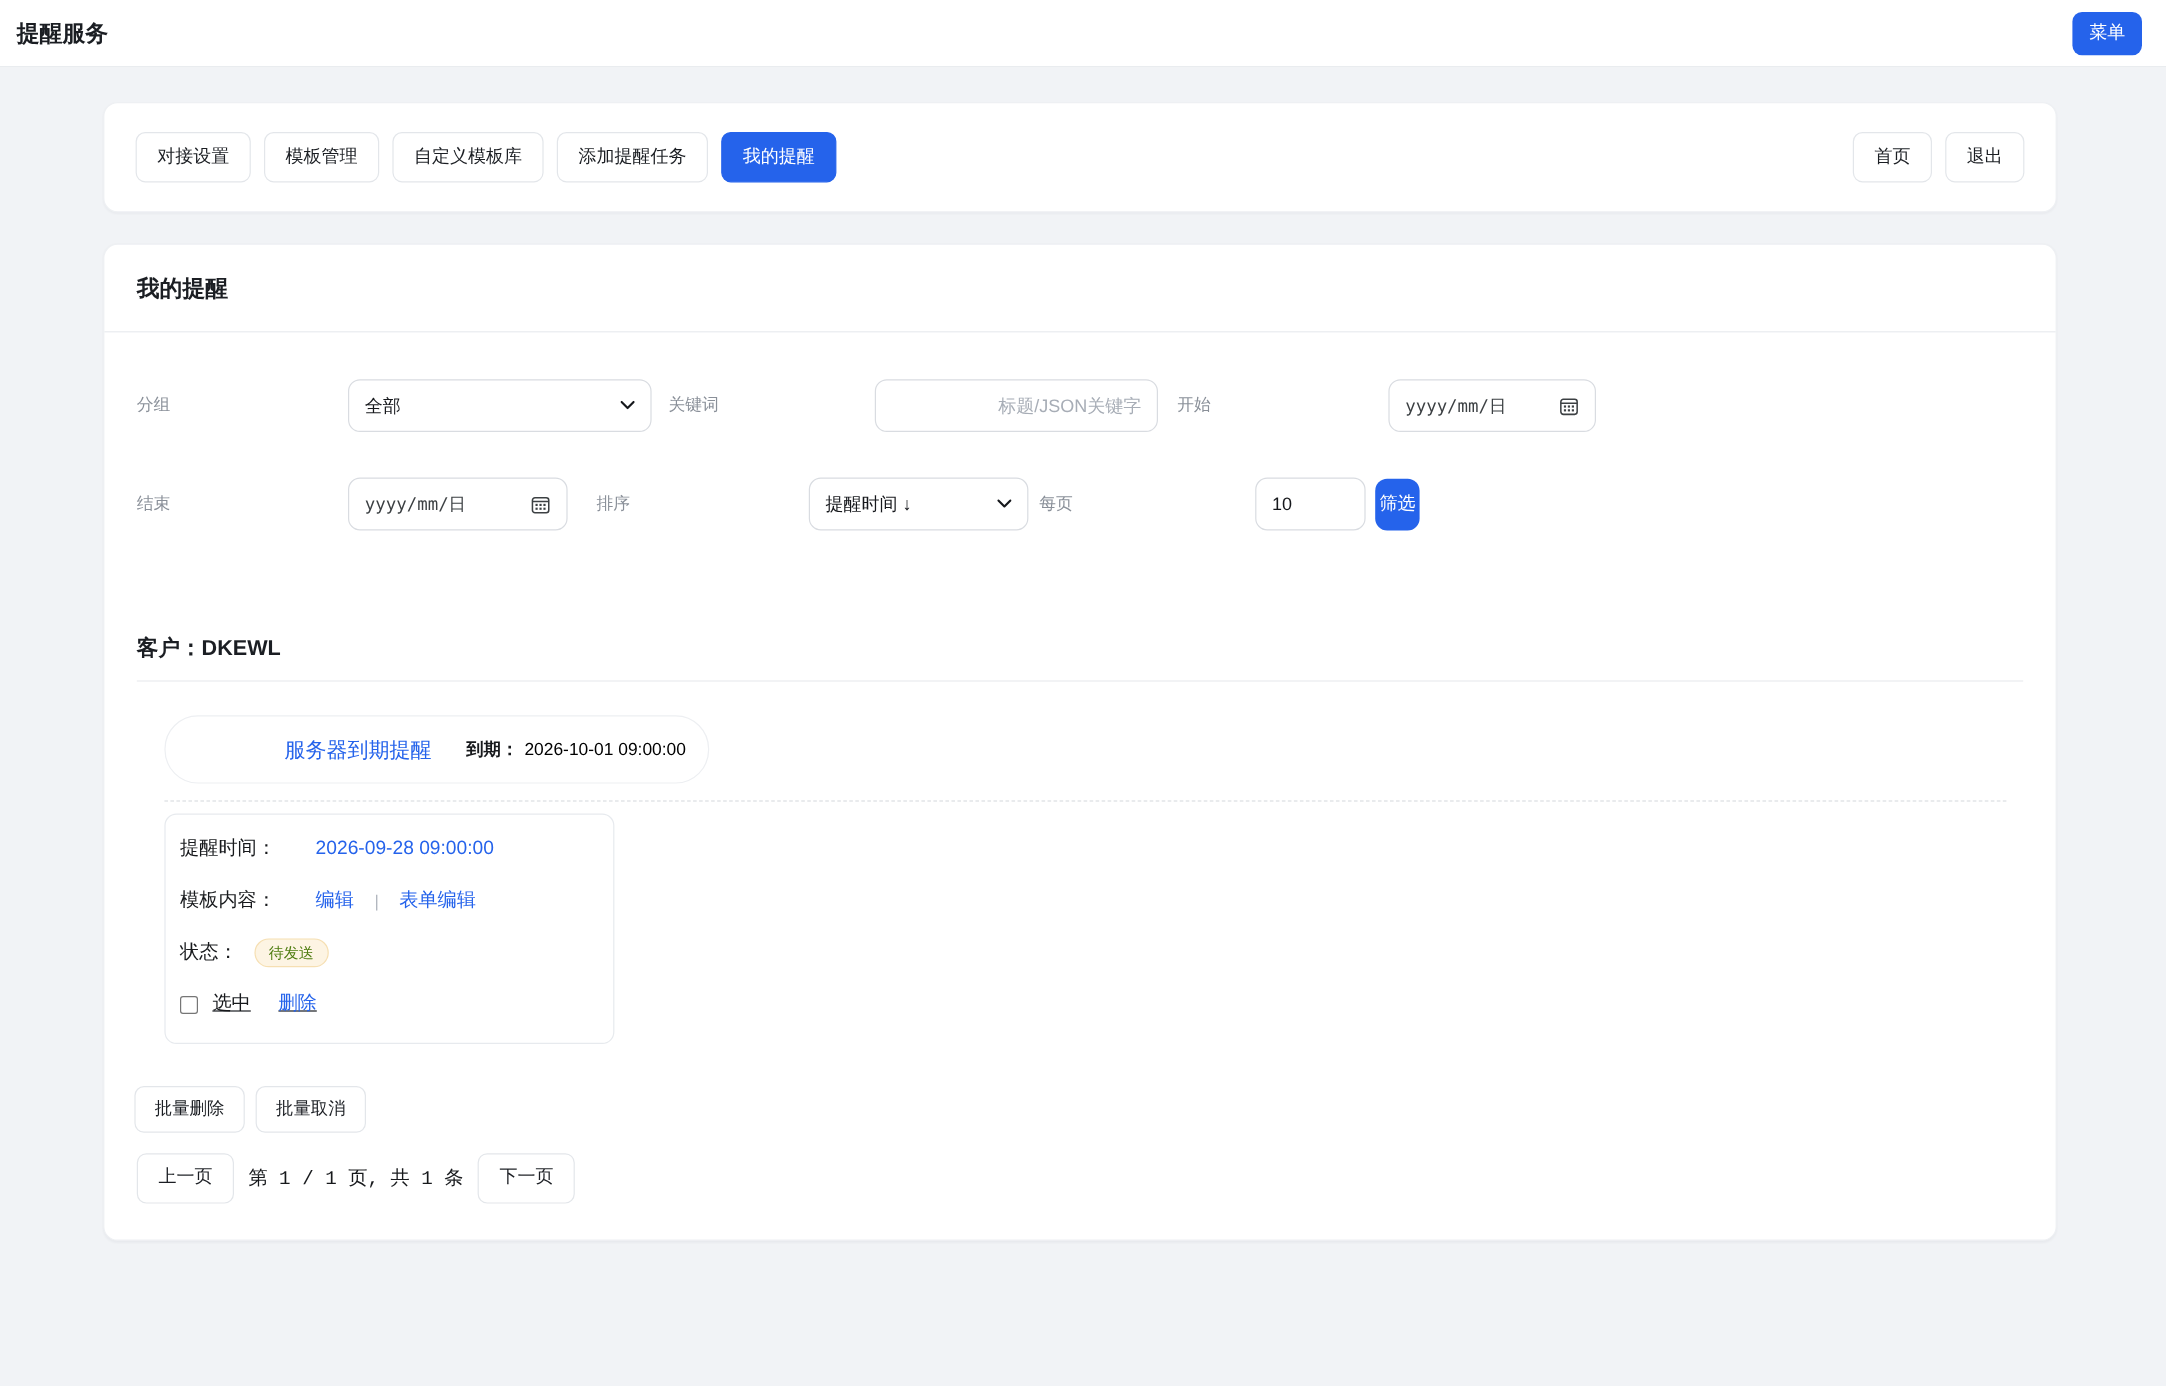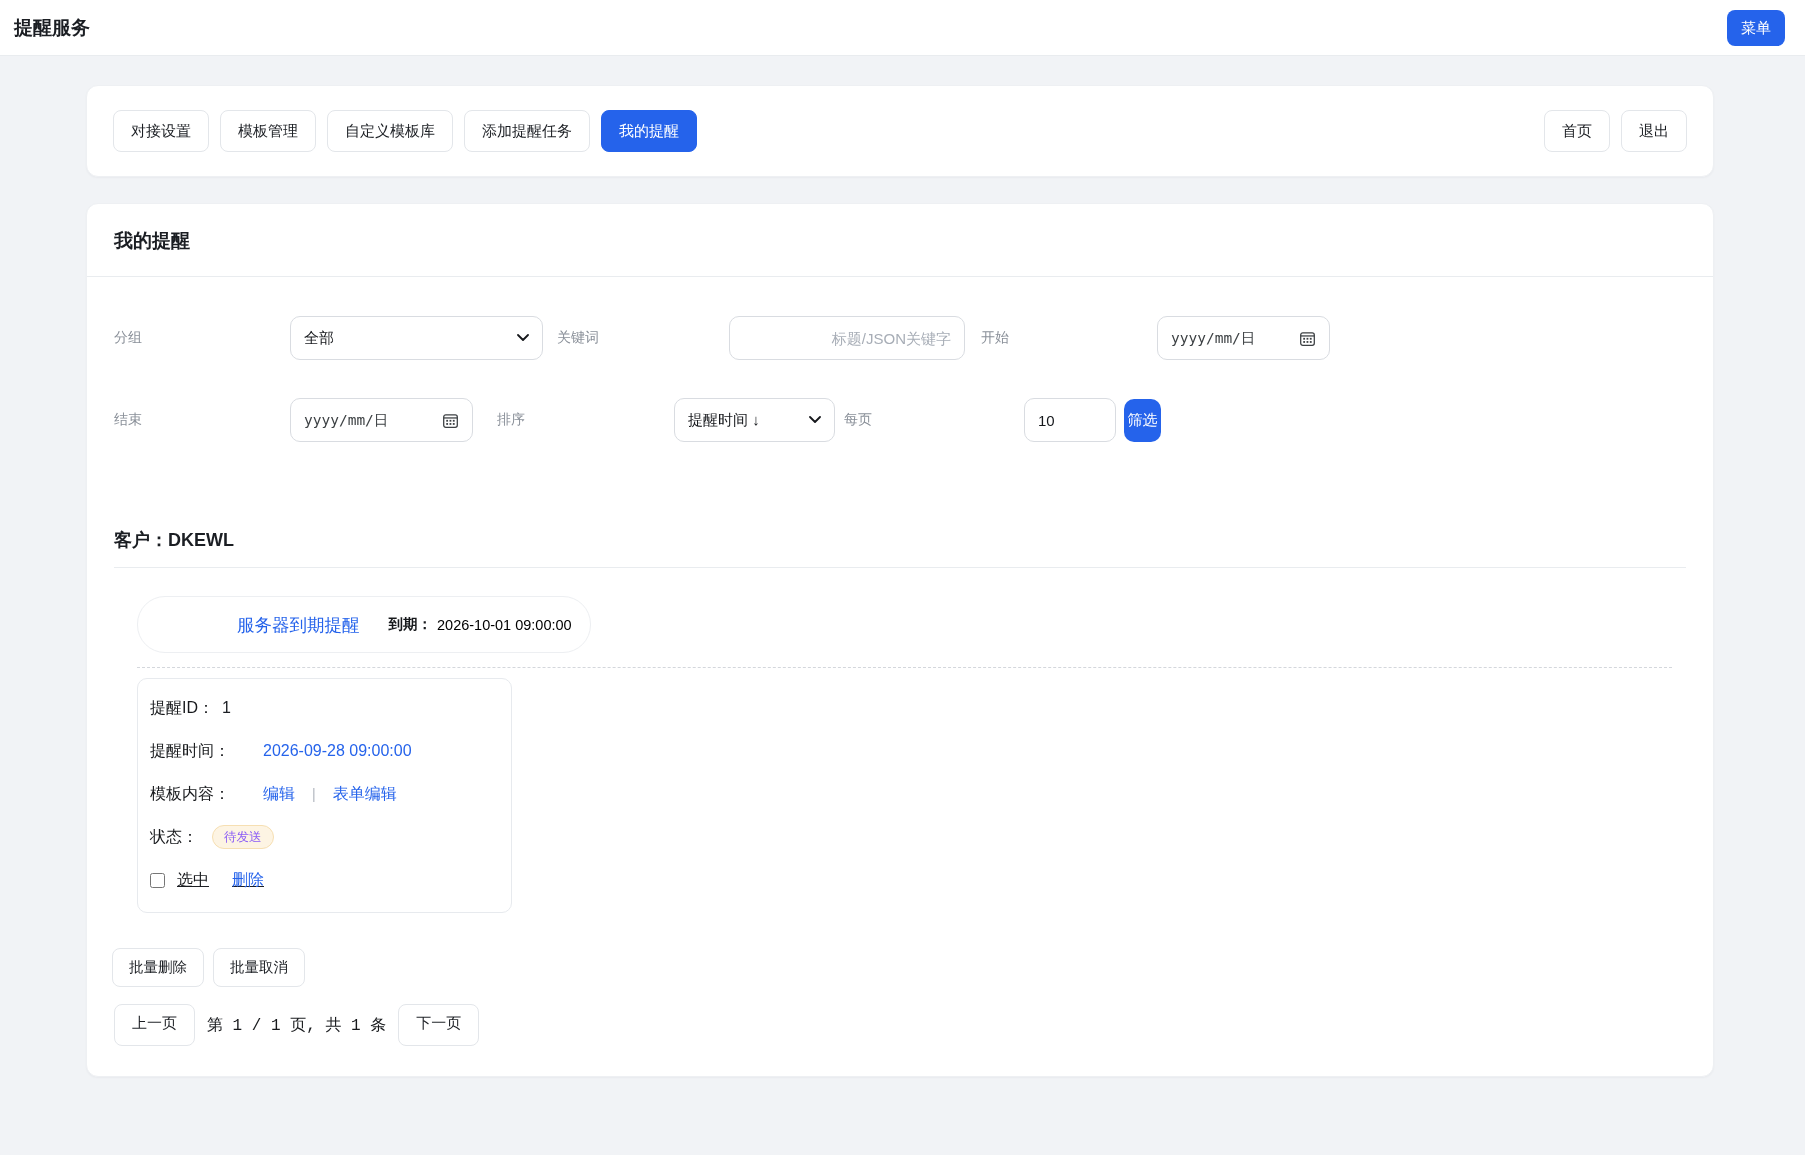"提醒时间 ↓" div.ctrl { width: 161px -> 183px }
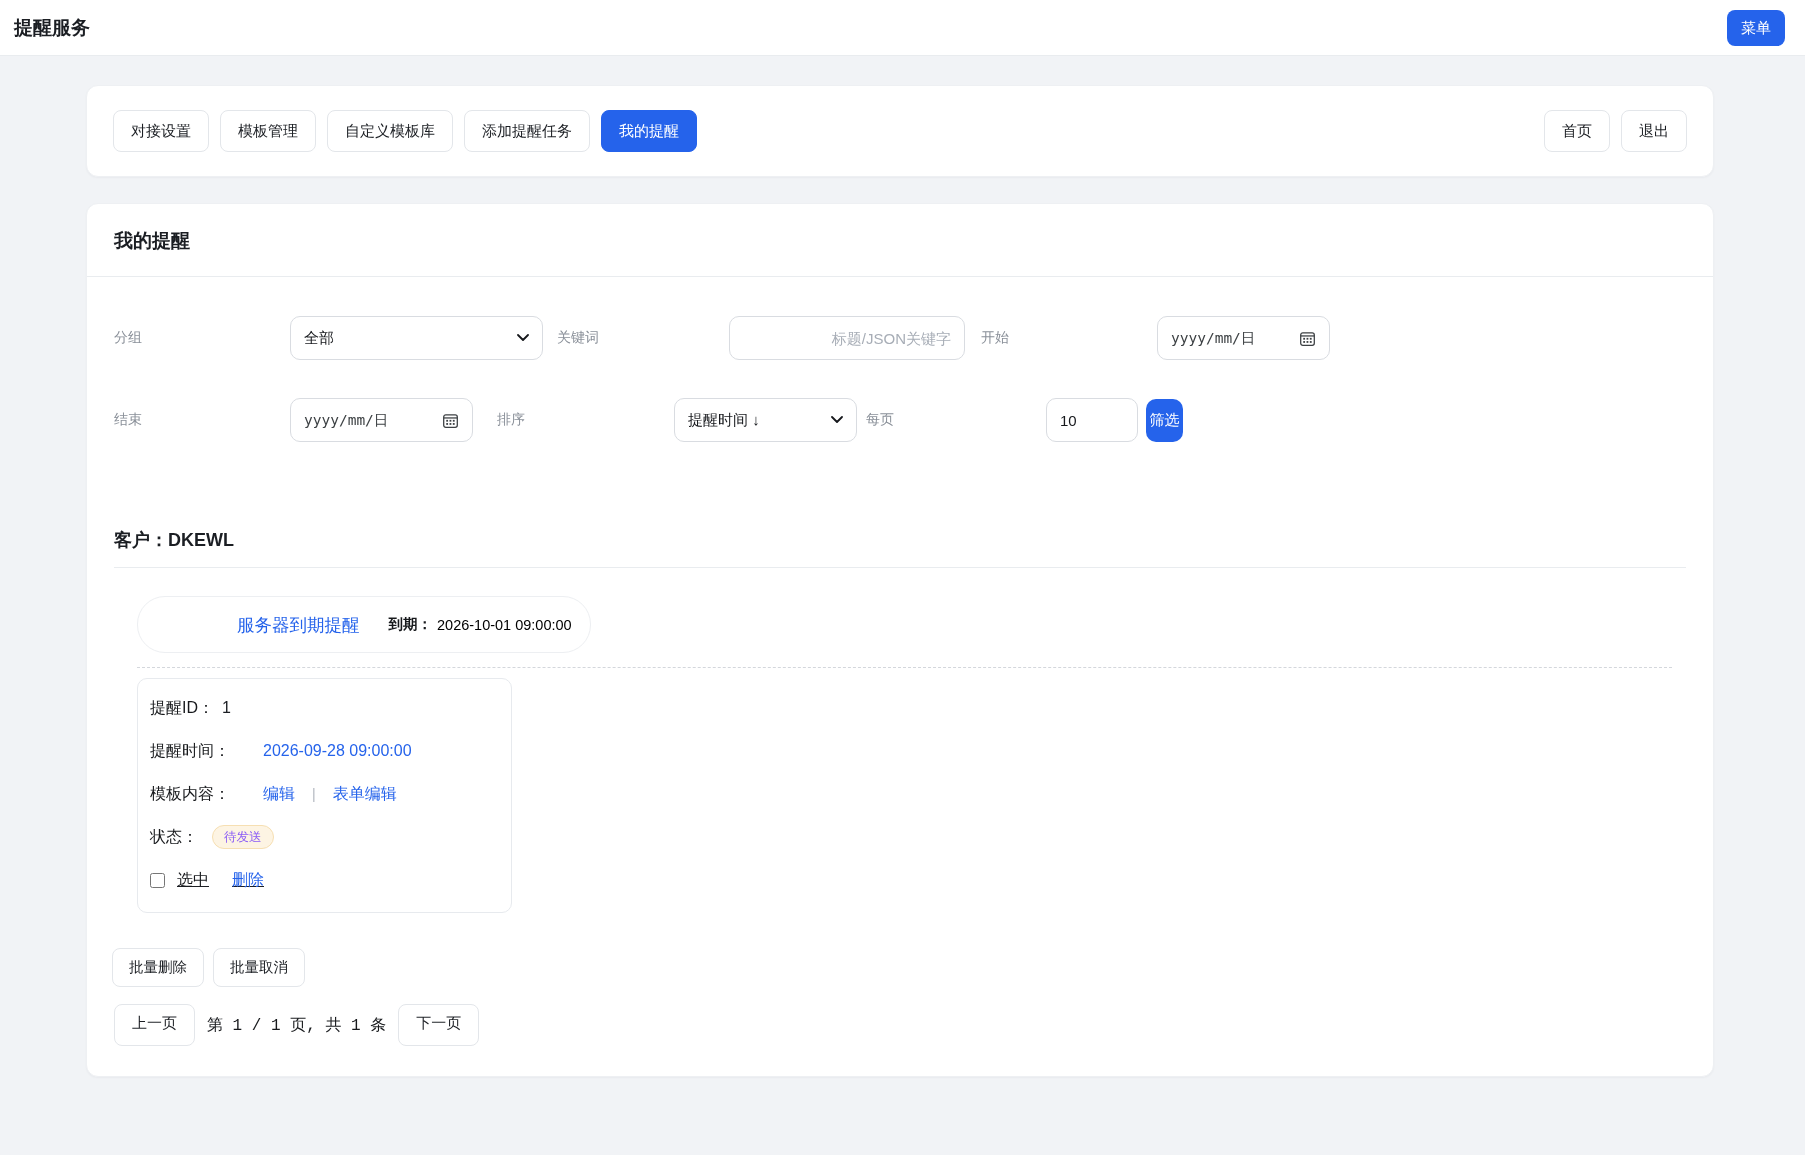"提醒ID：" div.d-row { html: <div> <span>提醒ID：</span> <span>1</span> </div> -> none }
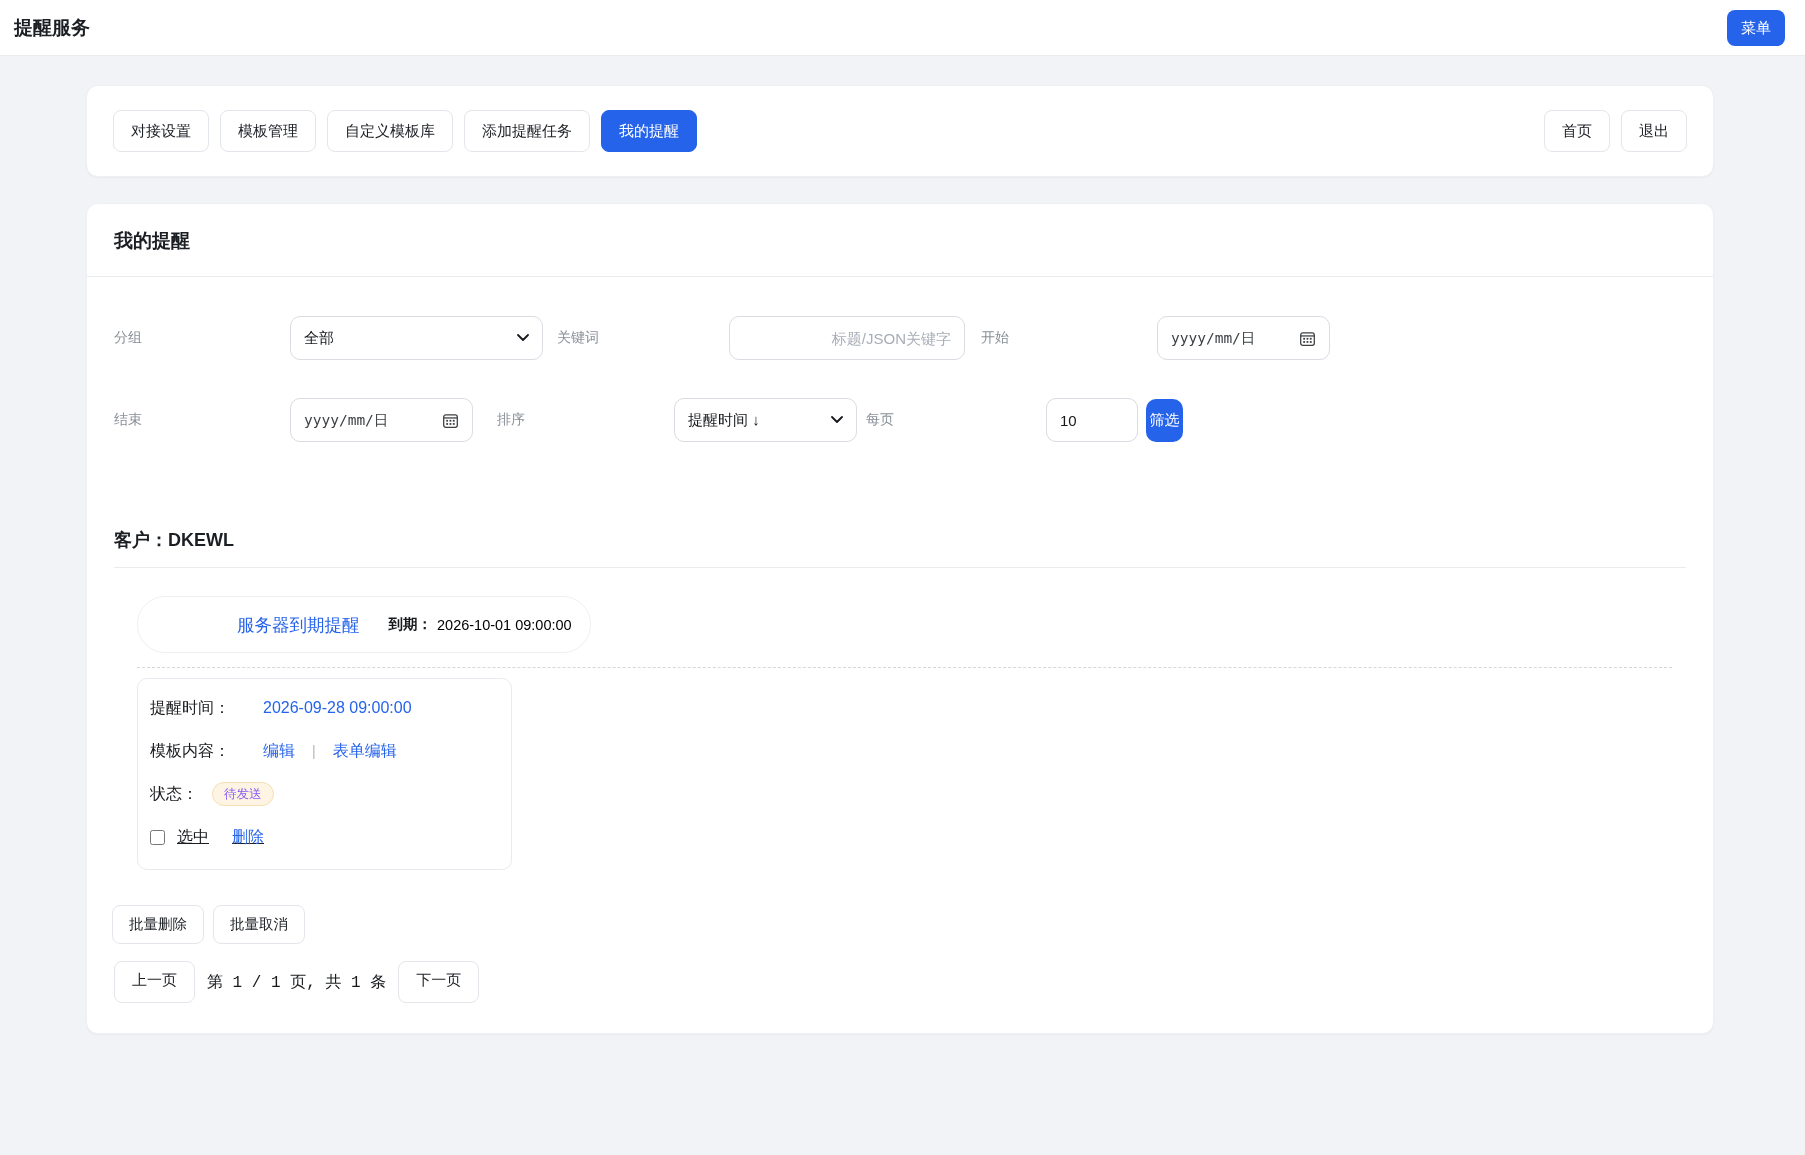"待发送" .badge { color: #8b5cf6 -> #4d7c0f }
